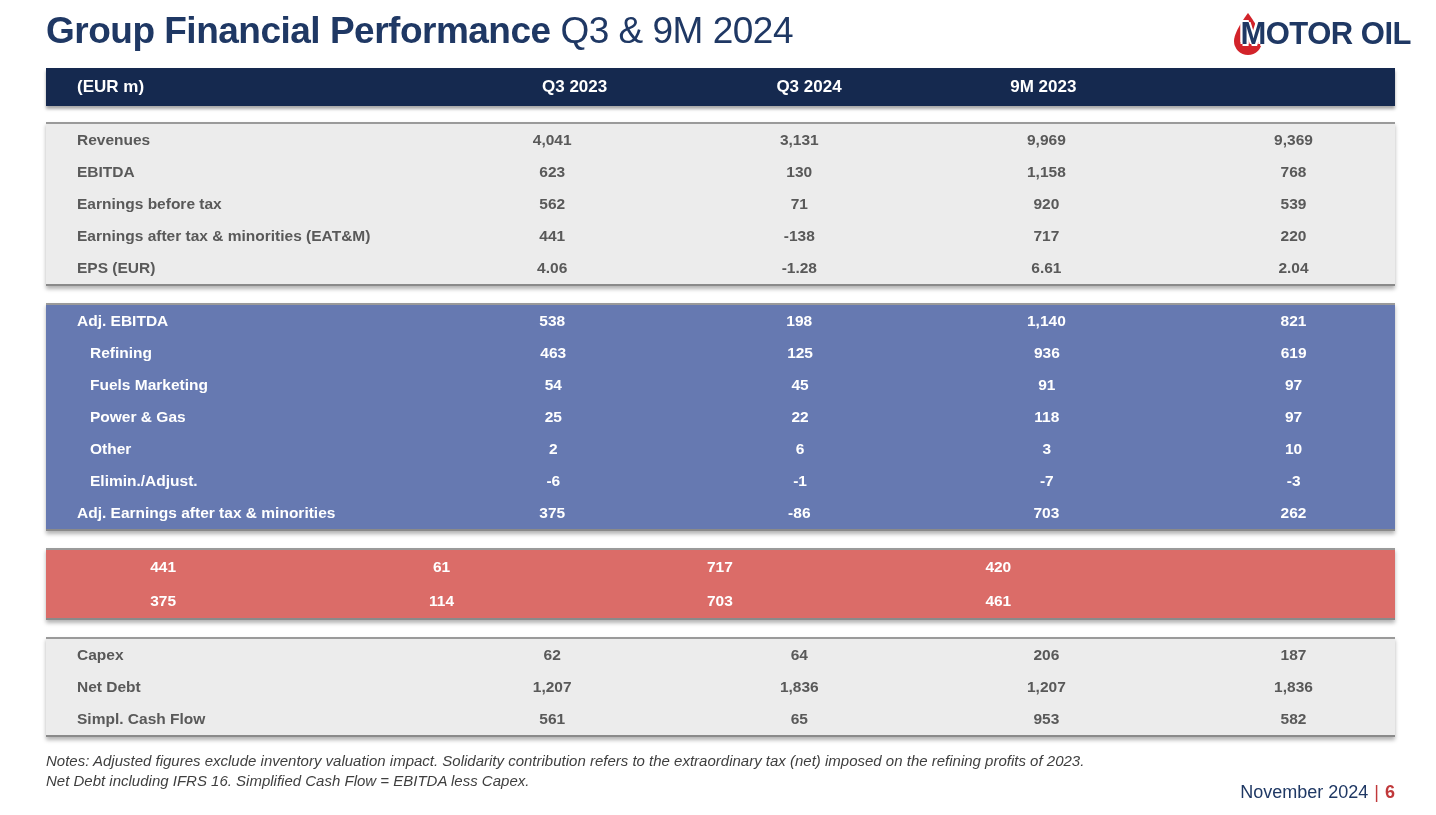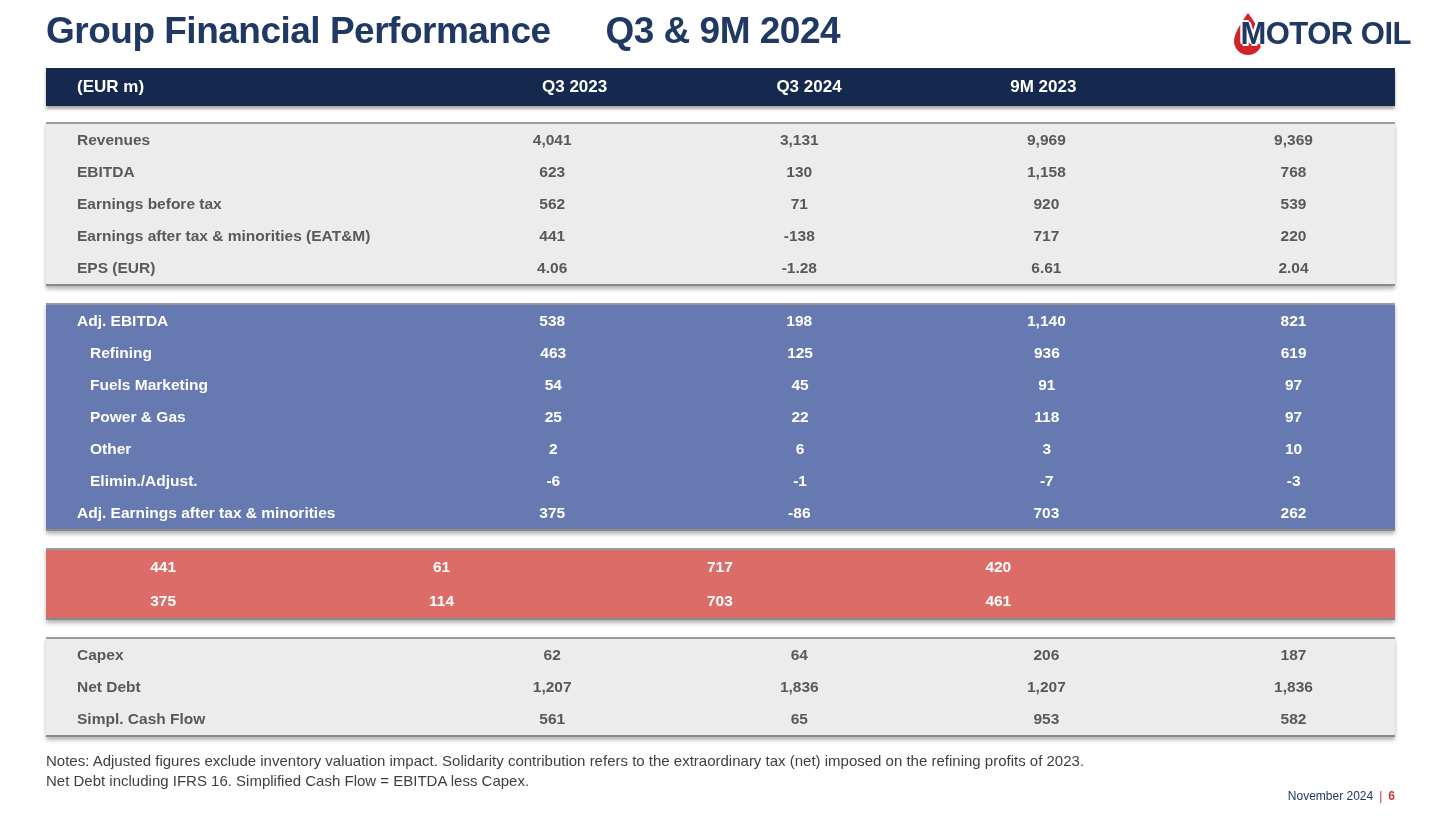"Q3 & 9M 2024" .title .r { font-weight: 700 -> 400; margin-left: 45px -> none }
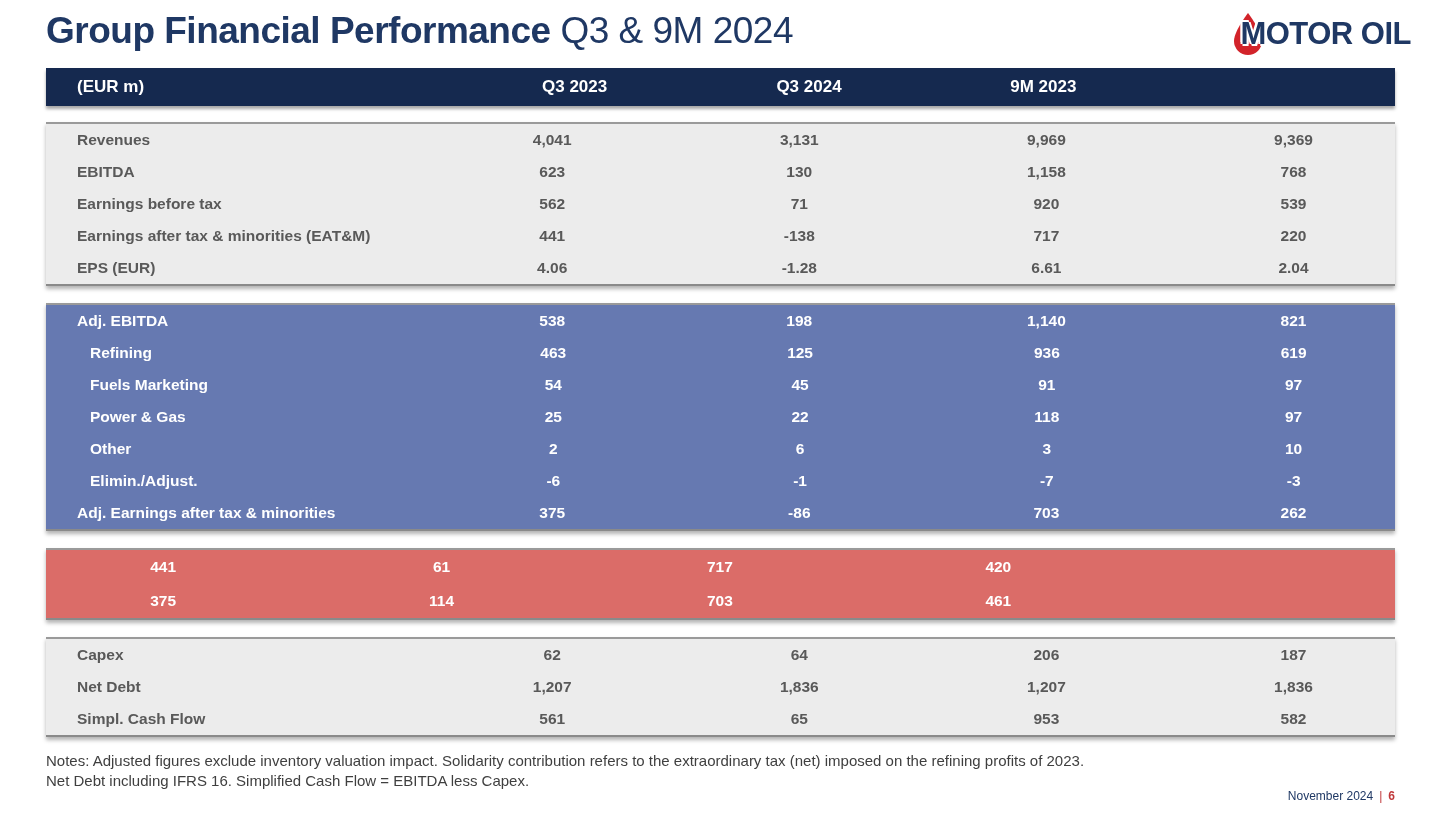"Notes: Adjusted figures exclude" .notes { font-style: none -> italic }
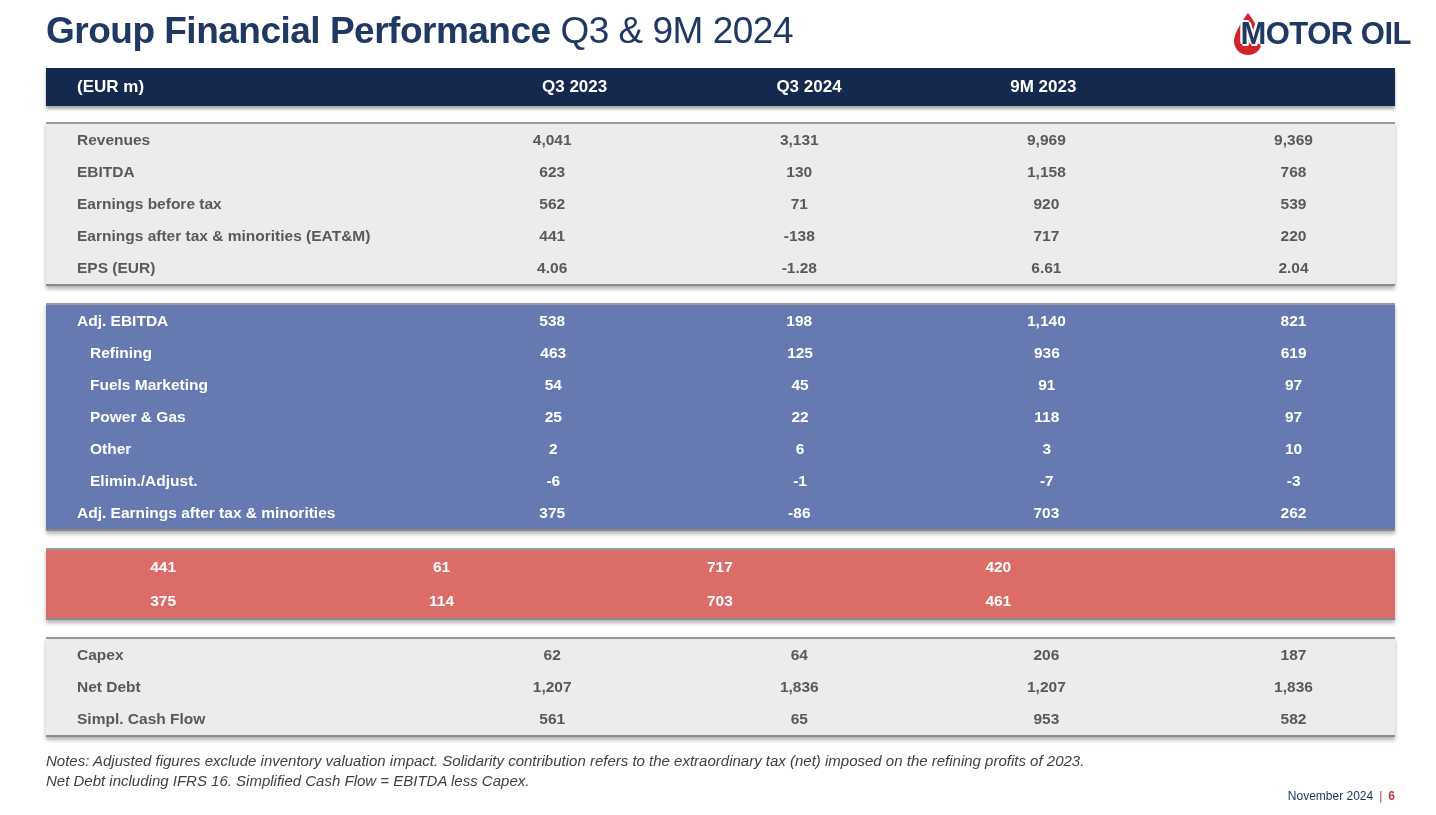"November 2024 | 6" .footer { font-size: 12px -> 18px }
